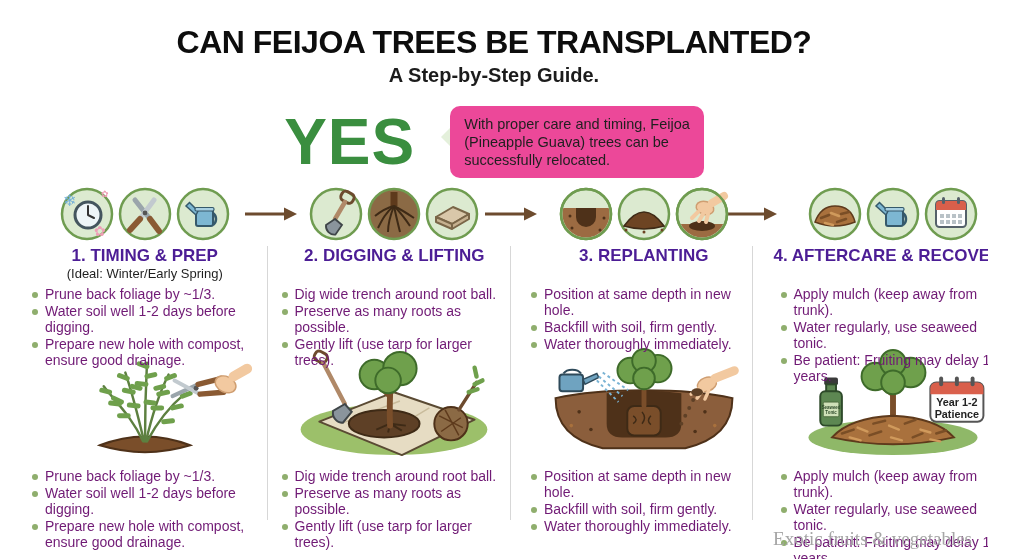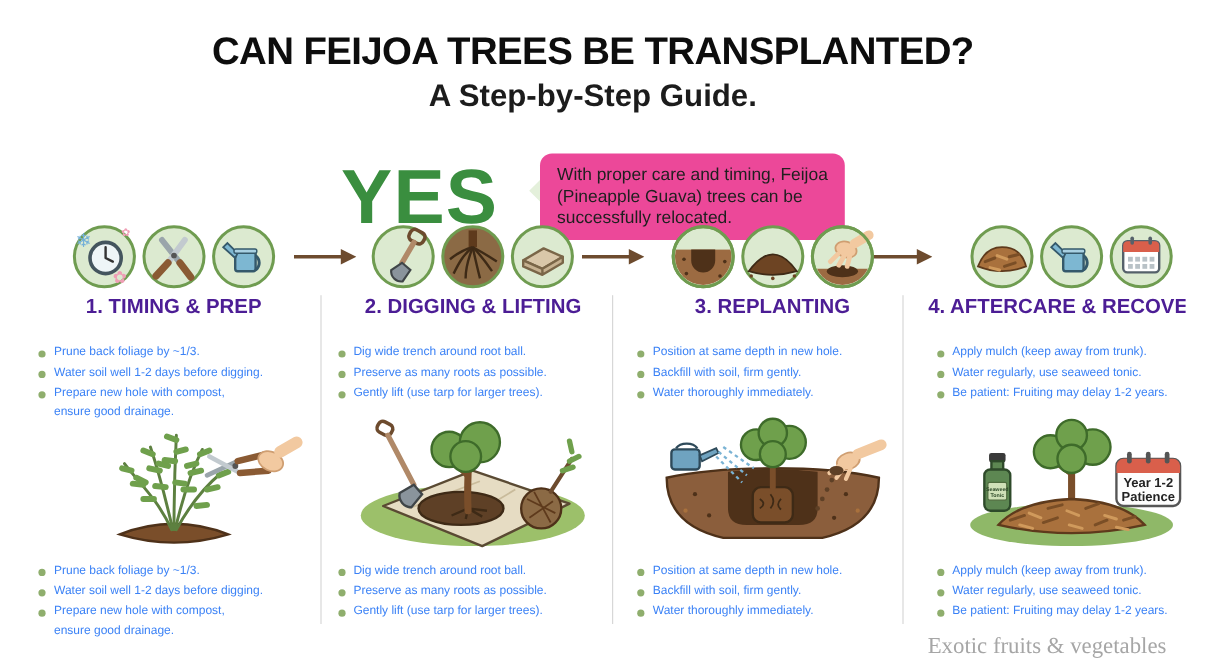"A Step-by-Step Guide." .hdr h2 { font-size: 26px -> 20px }
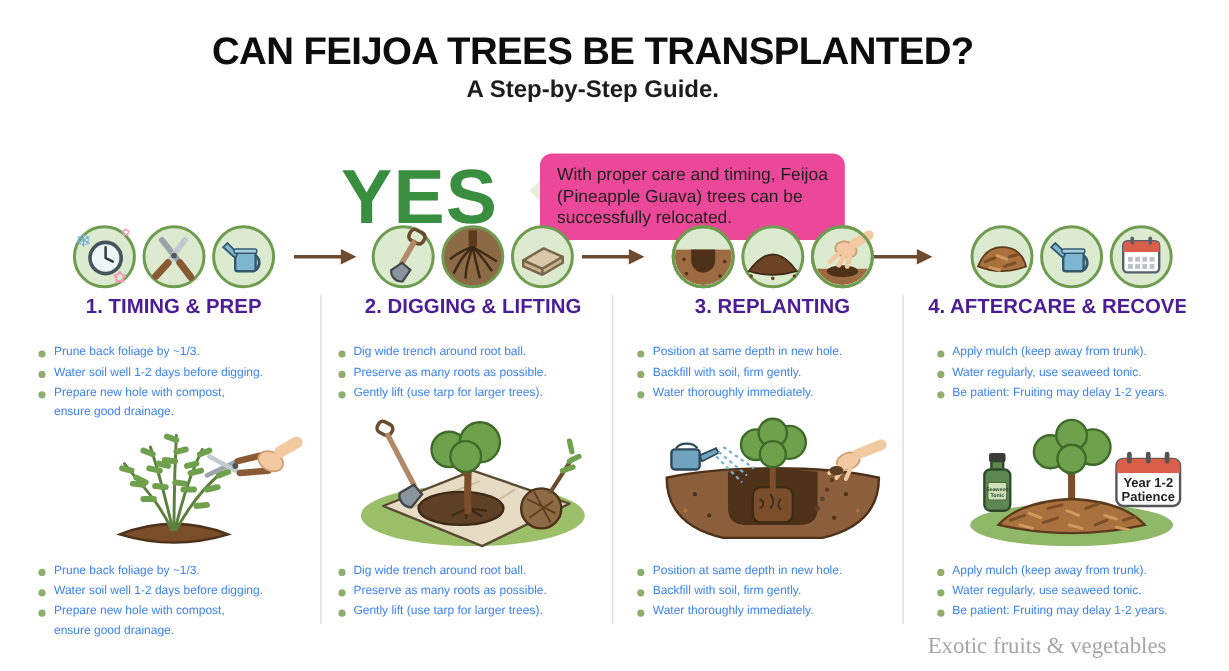"YES" .answer { margin-top: 22px -> none }
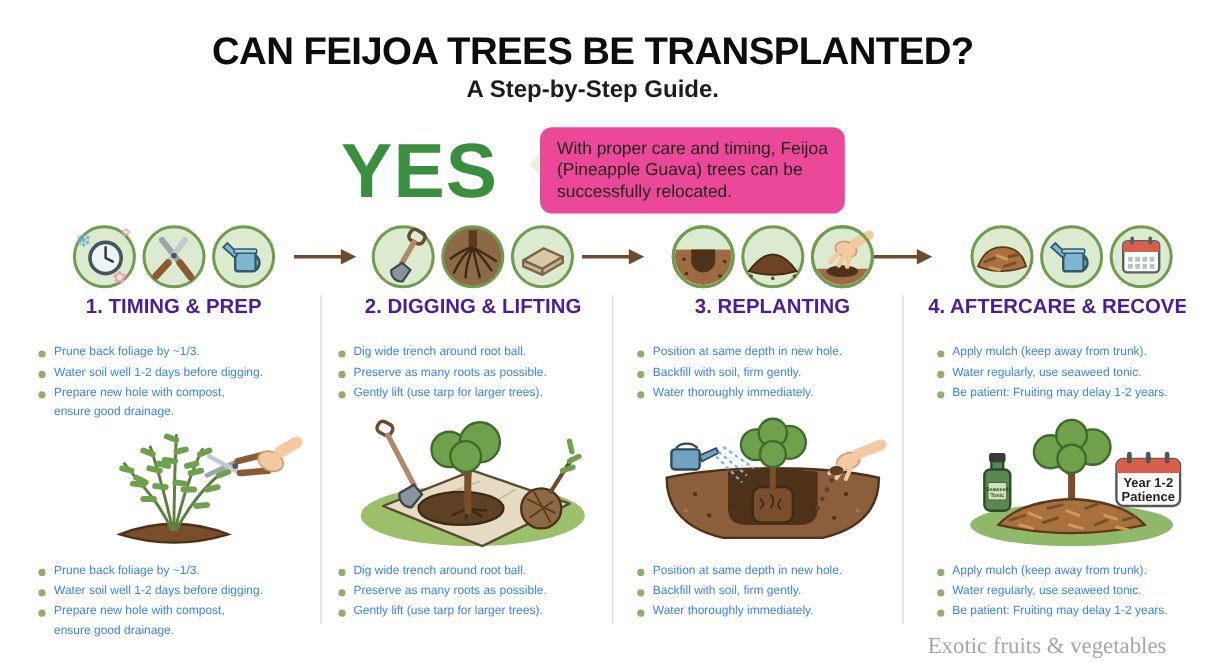"(Ideal: Winter/Early Spring)" div.ideal { html: none -> <div>(Ideal: Winter/Early Spring)</div> }
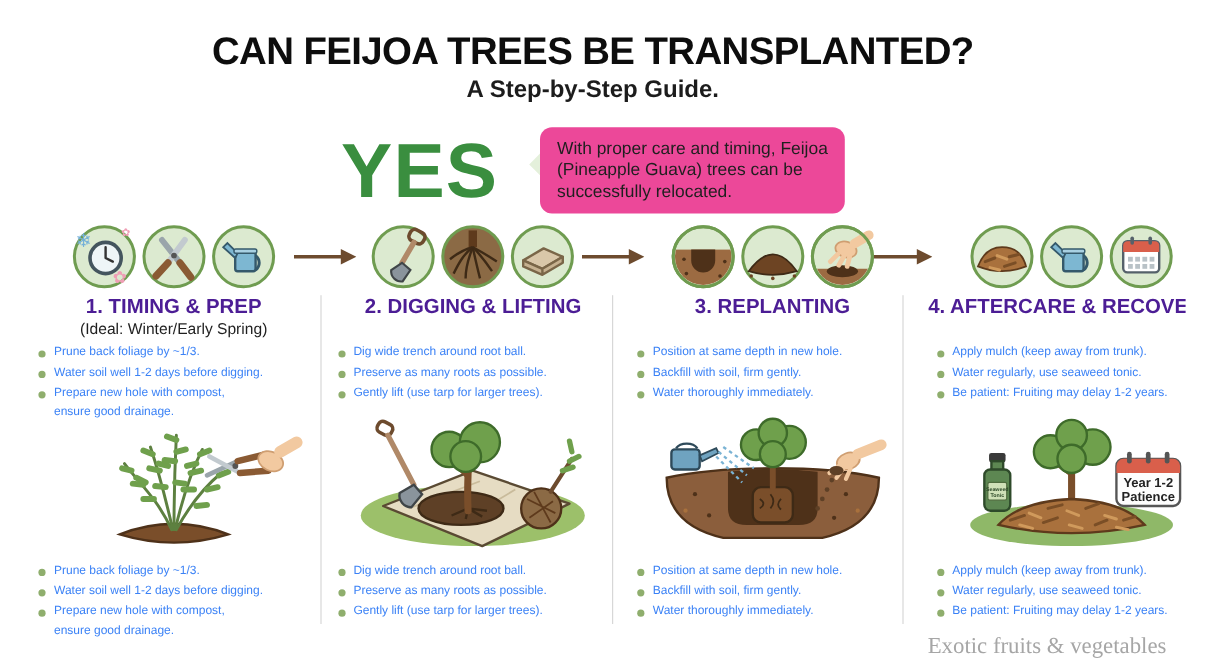"Prune back foliage by ~1/3." ul.bullets { color: #3b82f6 -> #701a75; font-size: 10px -> 14px }
